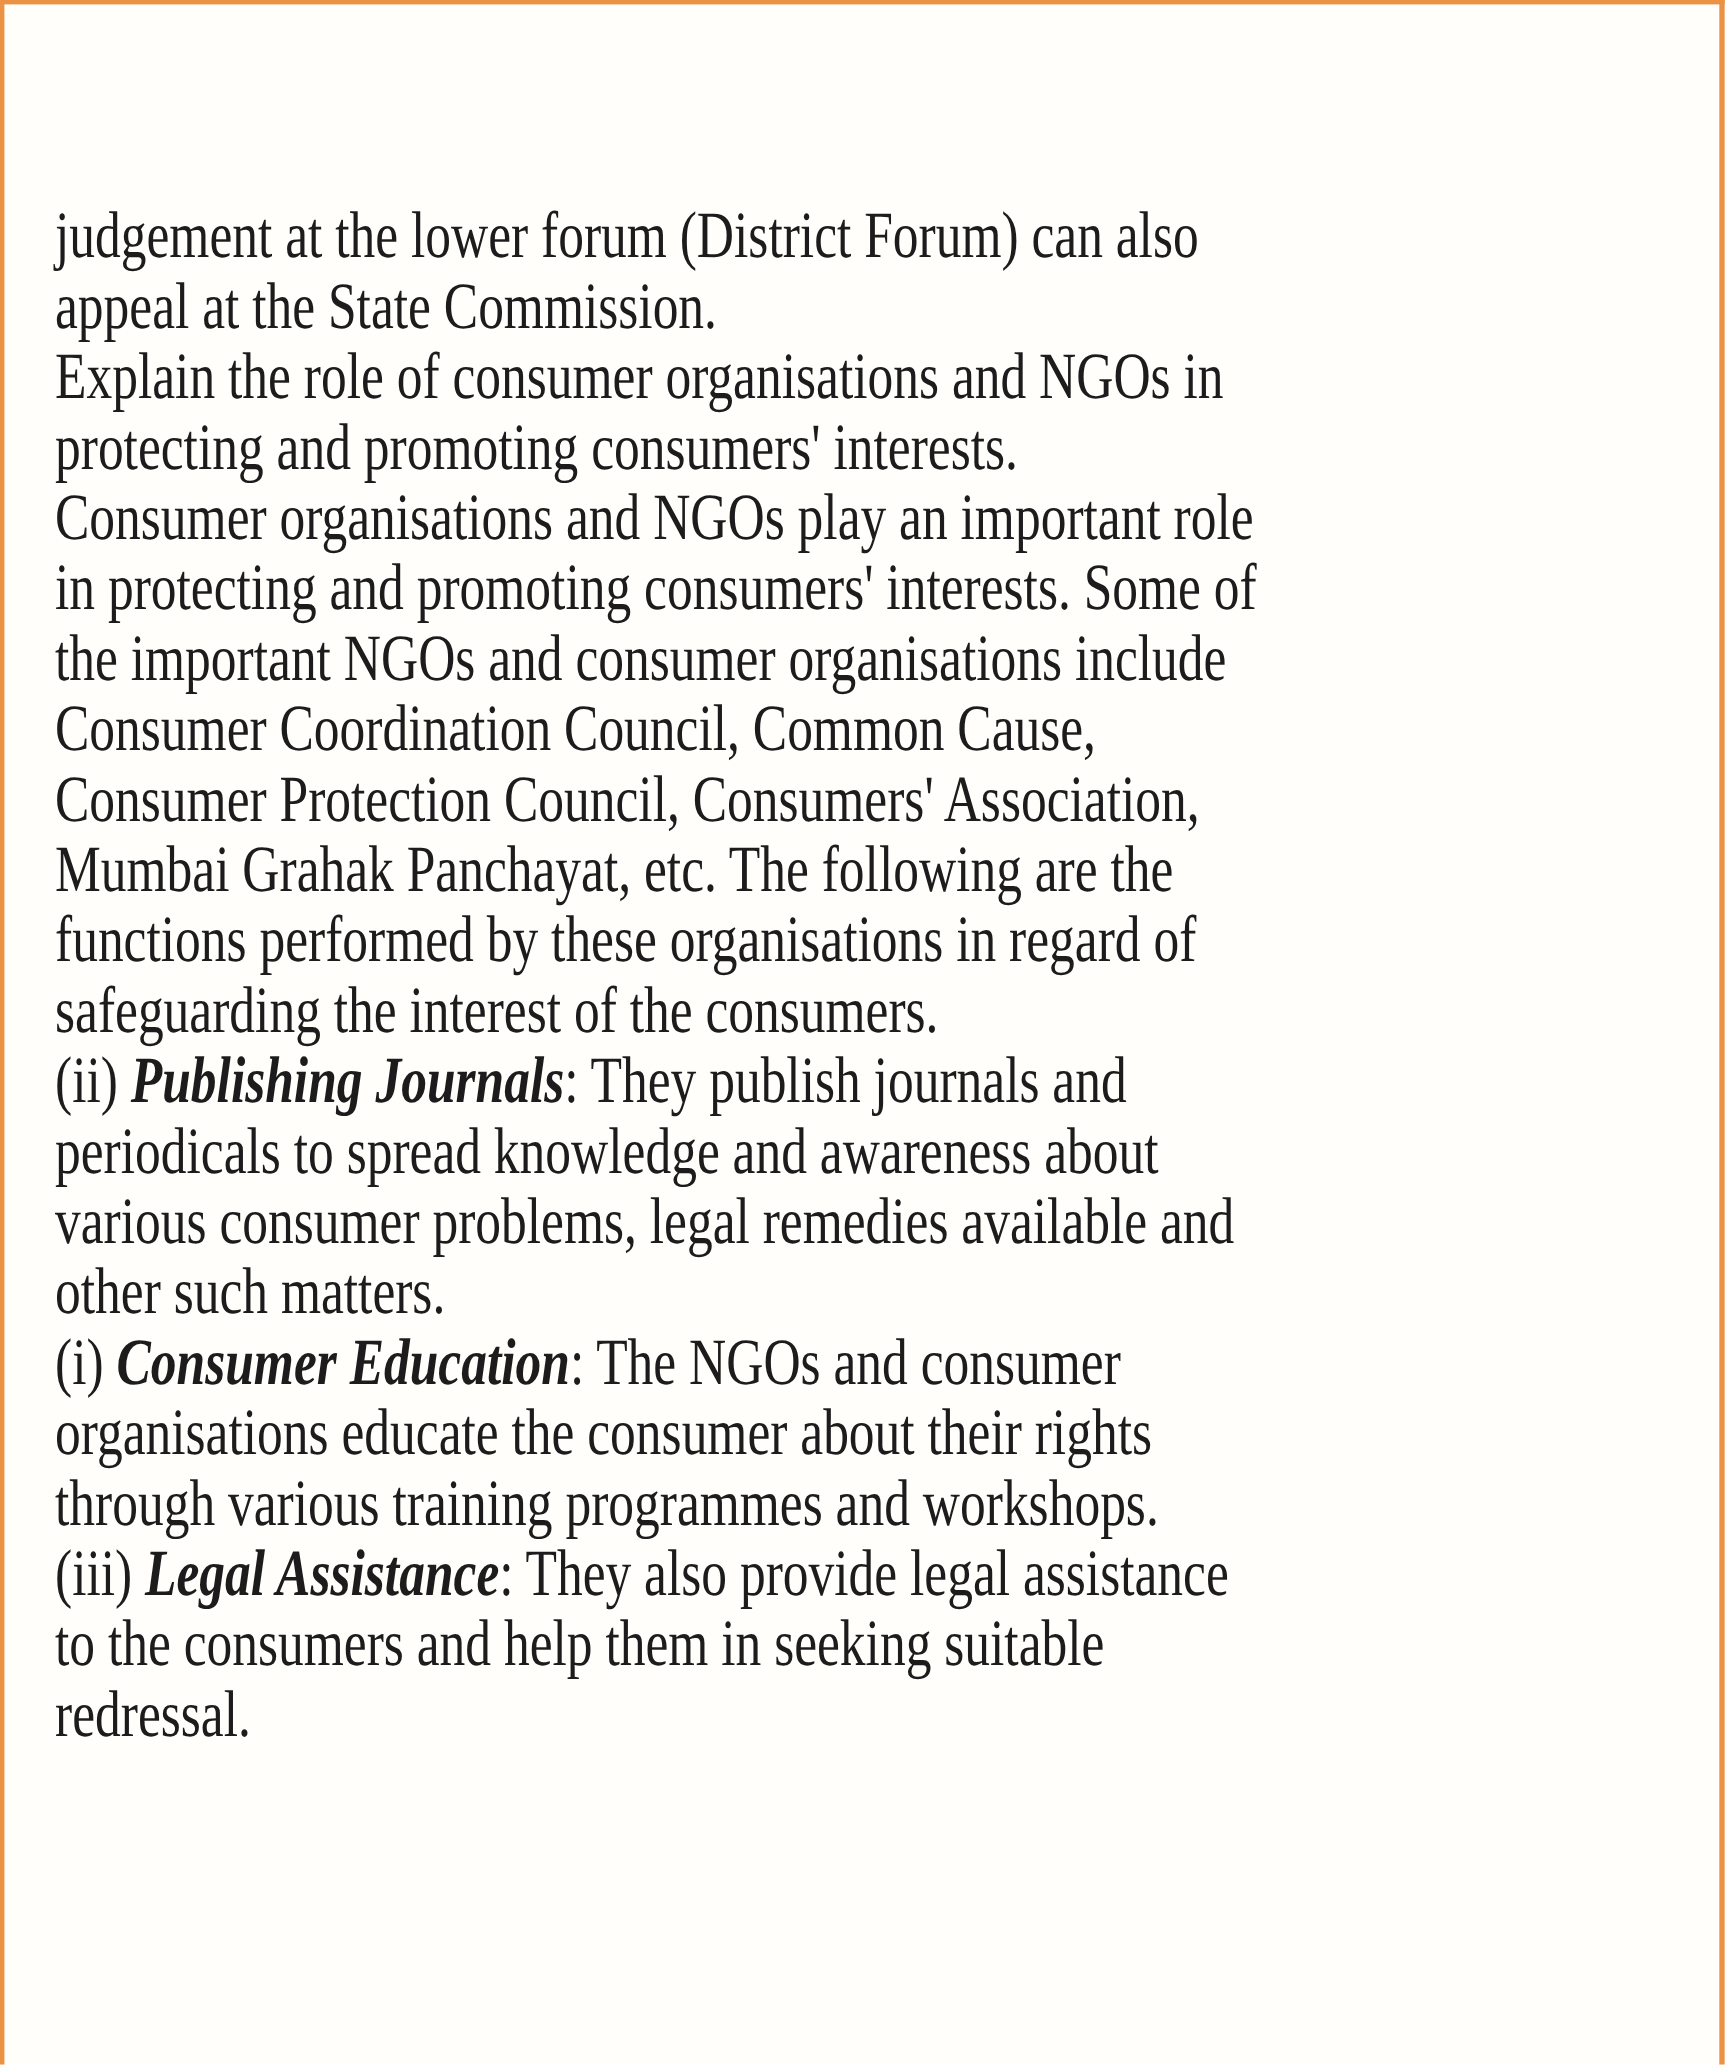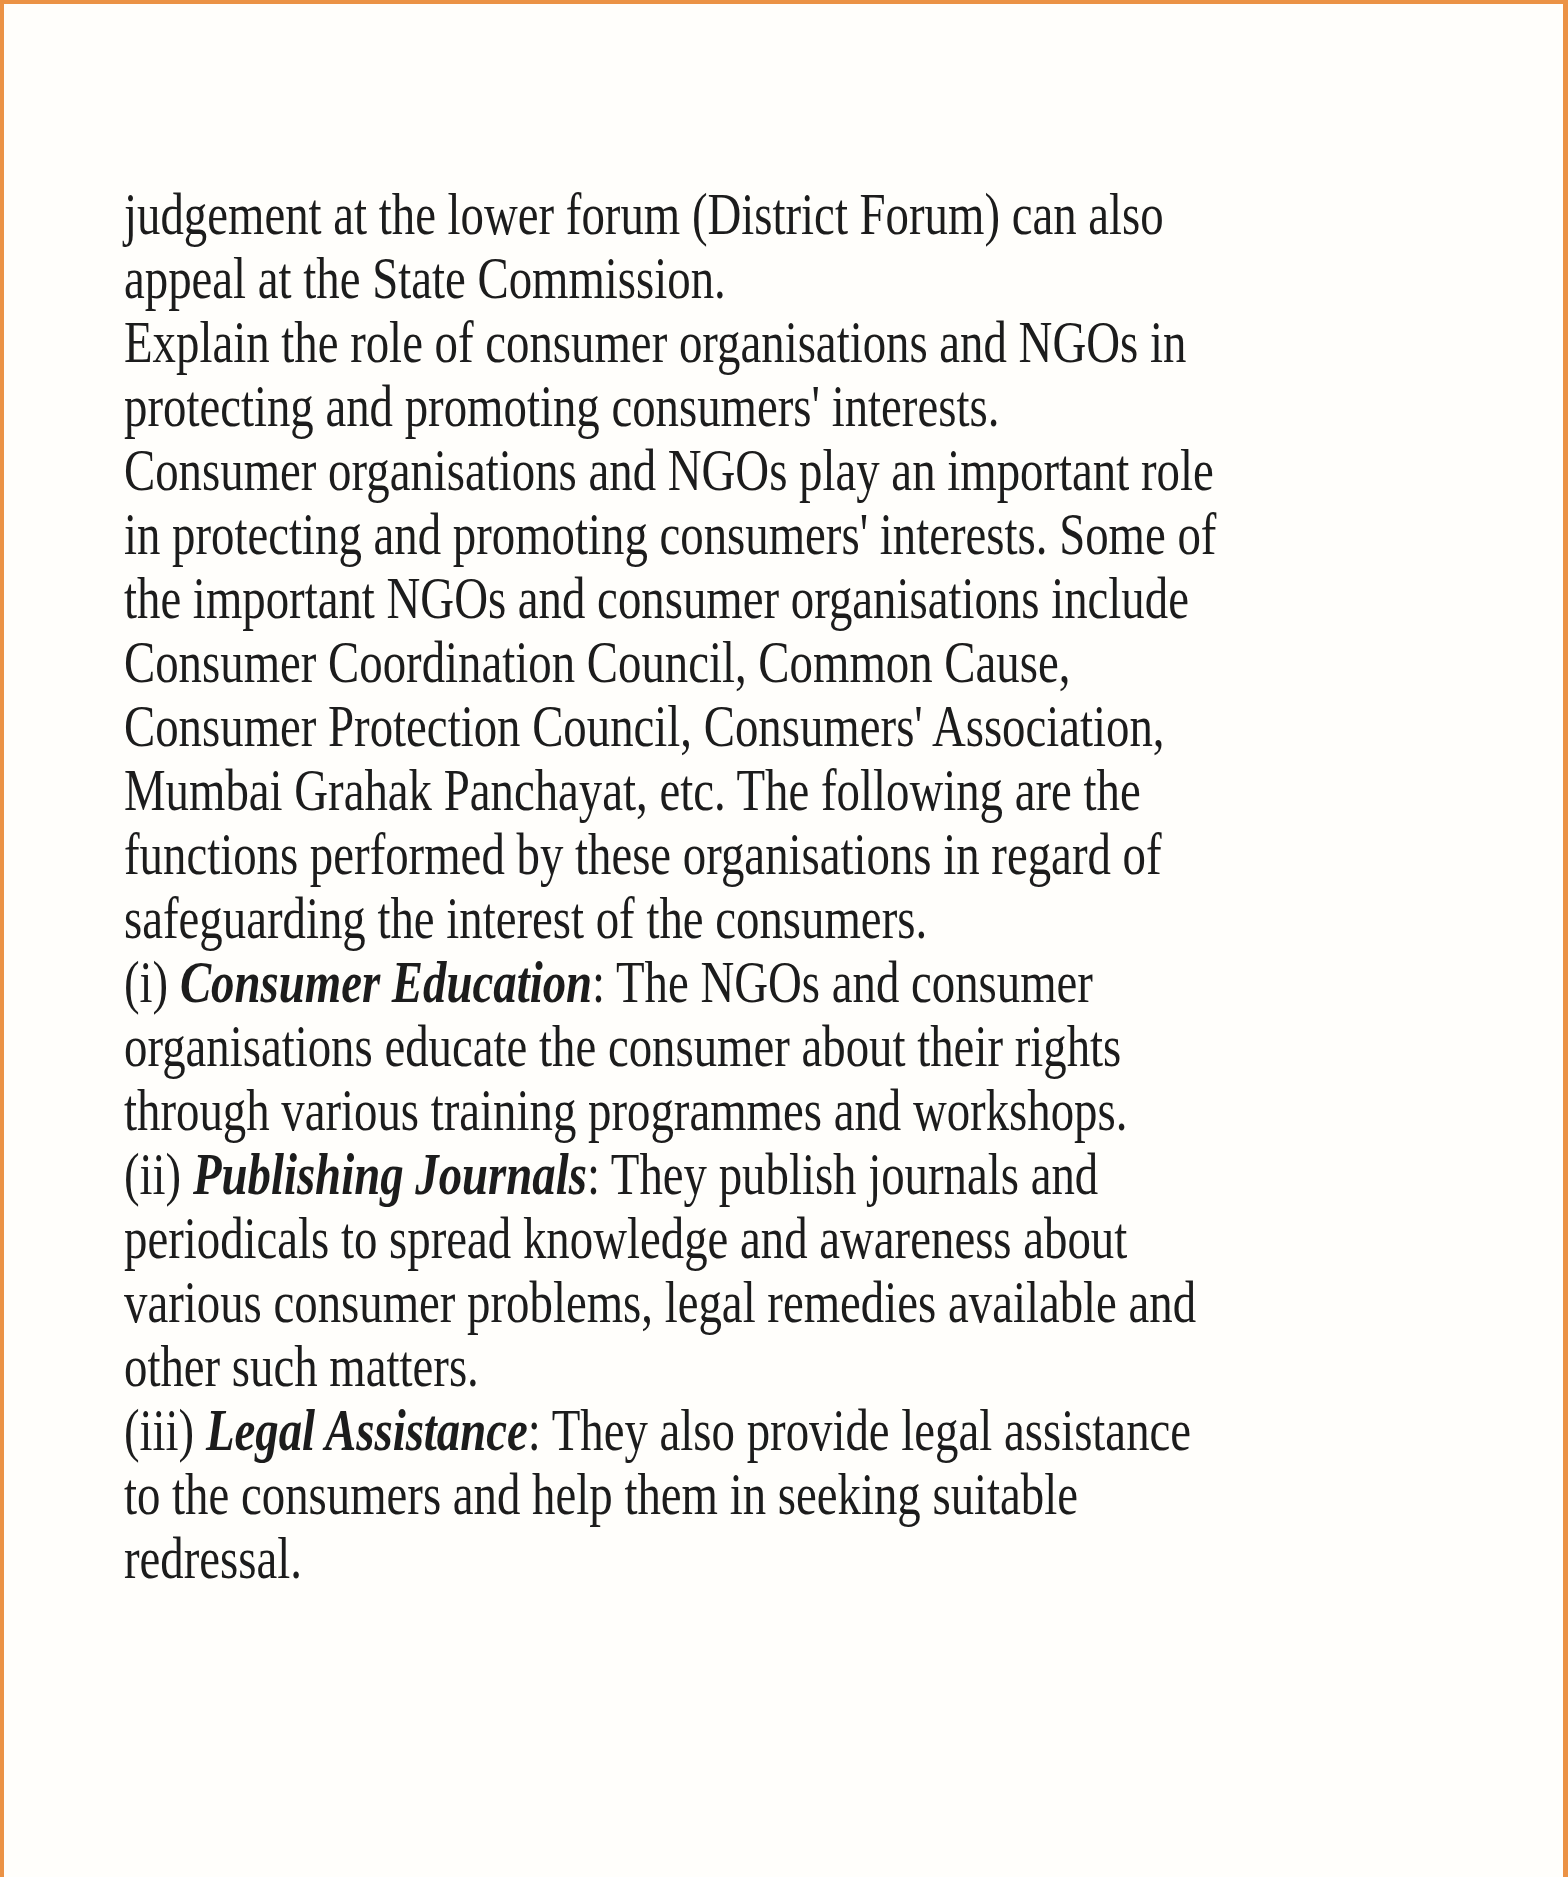"judgement at the lower forum" .content { padding: 178px 30px 0 120px -> 178px 30px 0 46px }
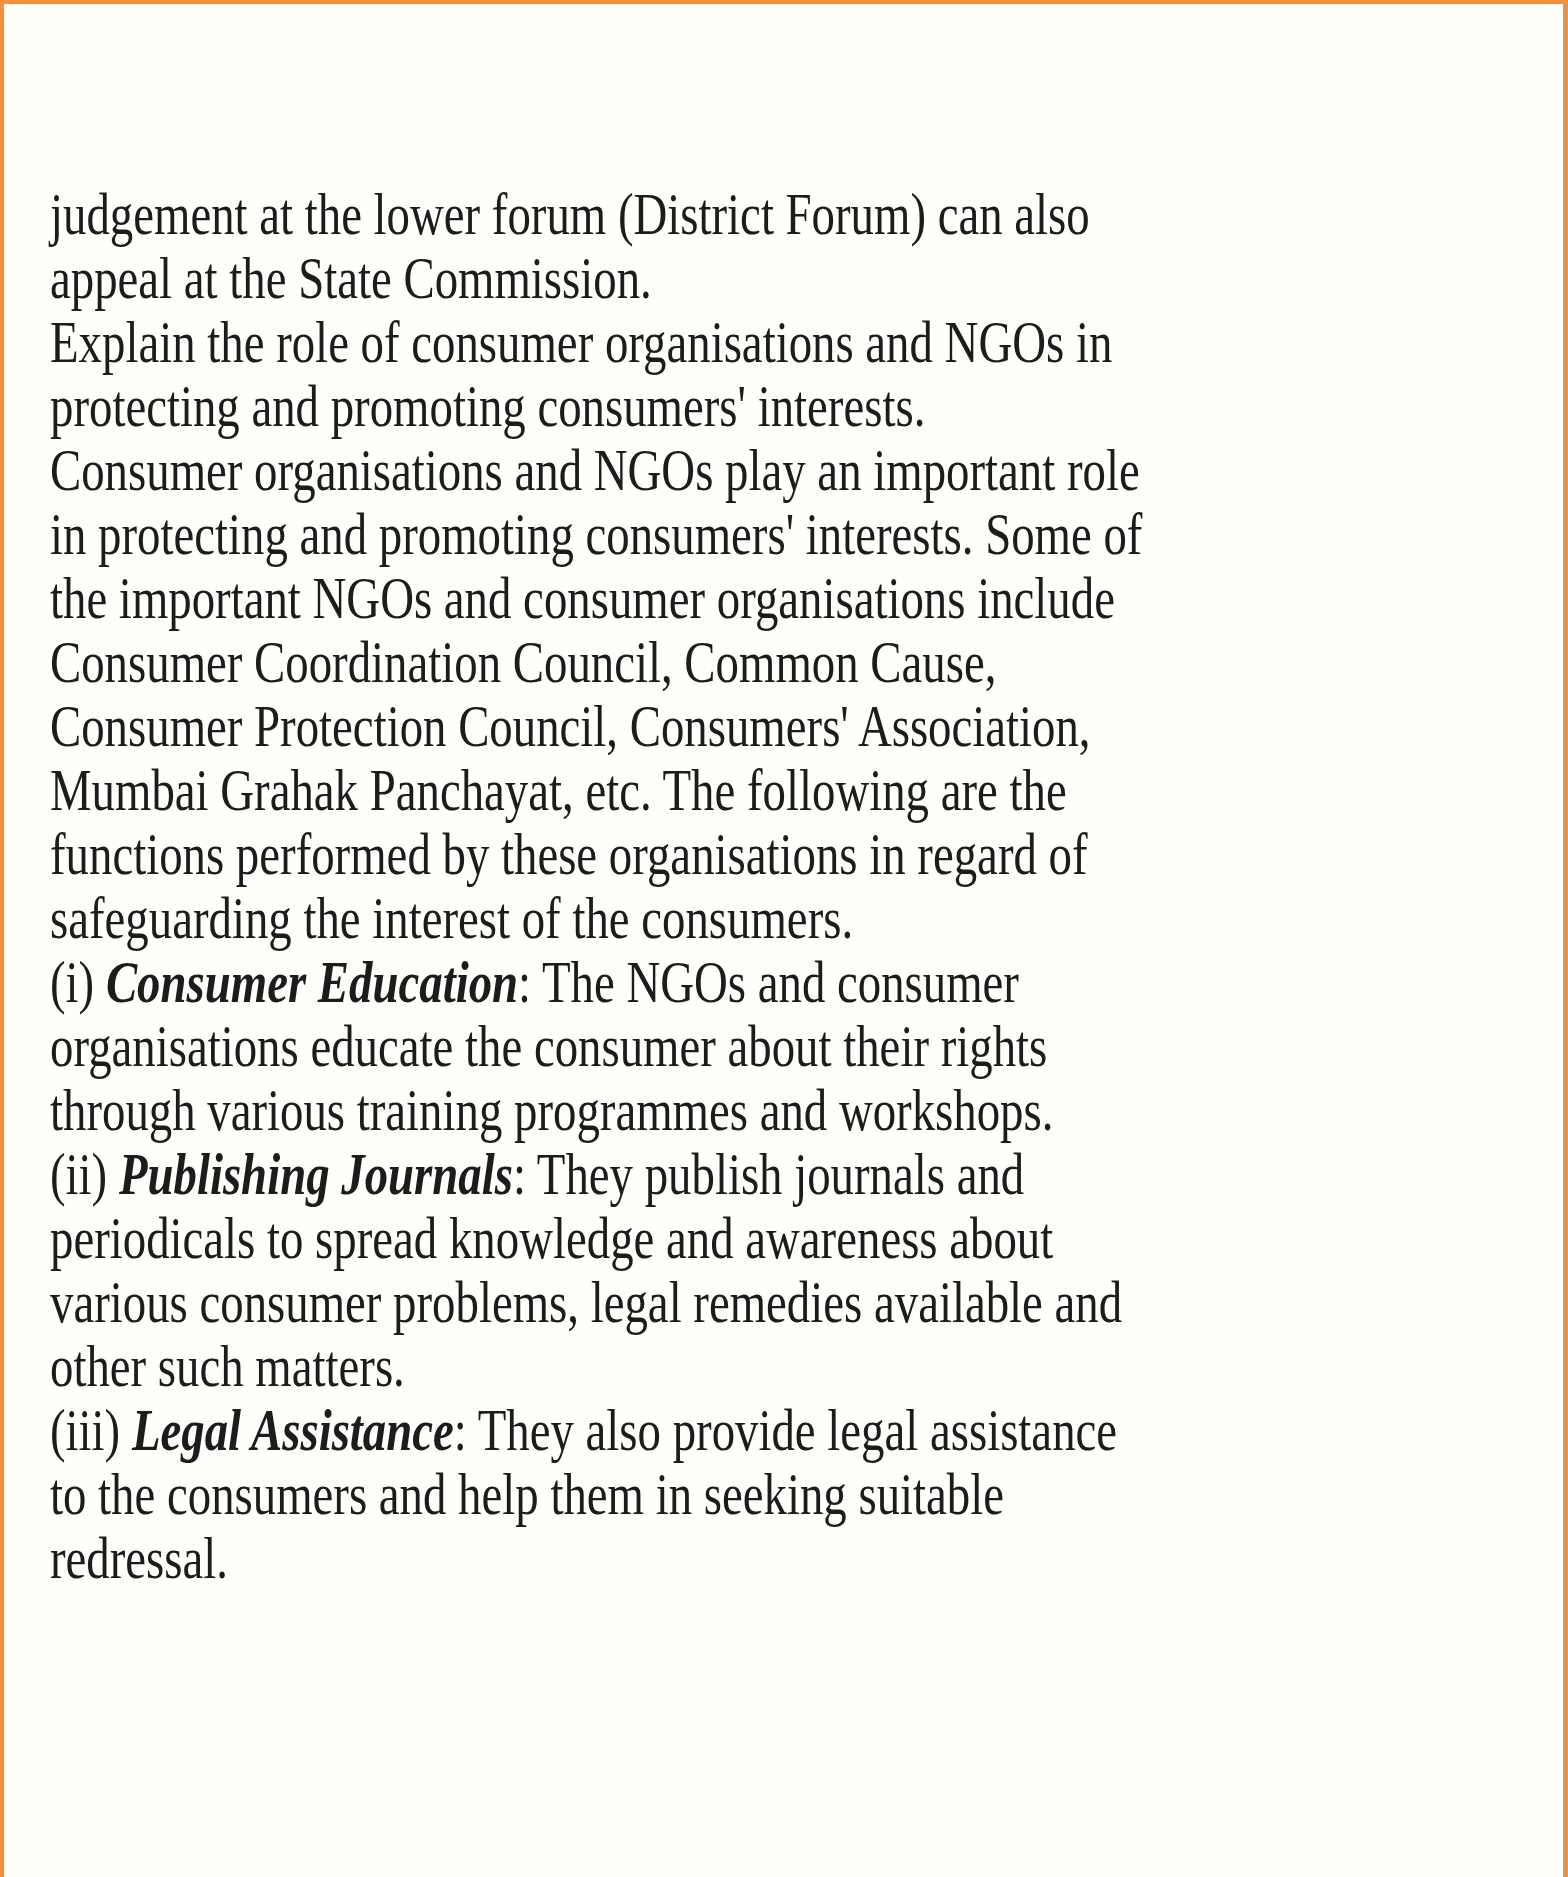"(i) Consumer Education: The NGOs" div.block { order: before "(ii) Publishing Journals: They publish" -> after "(ii) Publishing Journals: They publish" }
